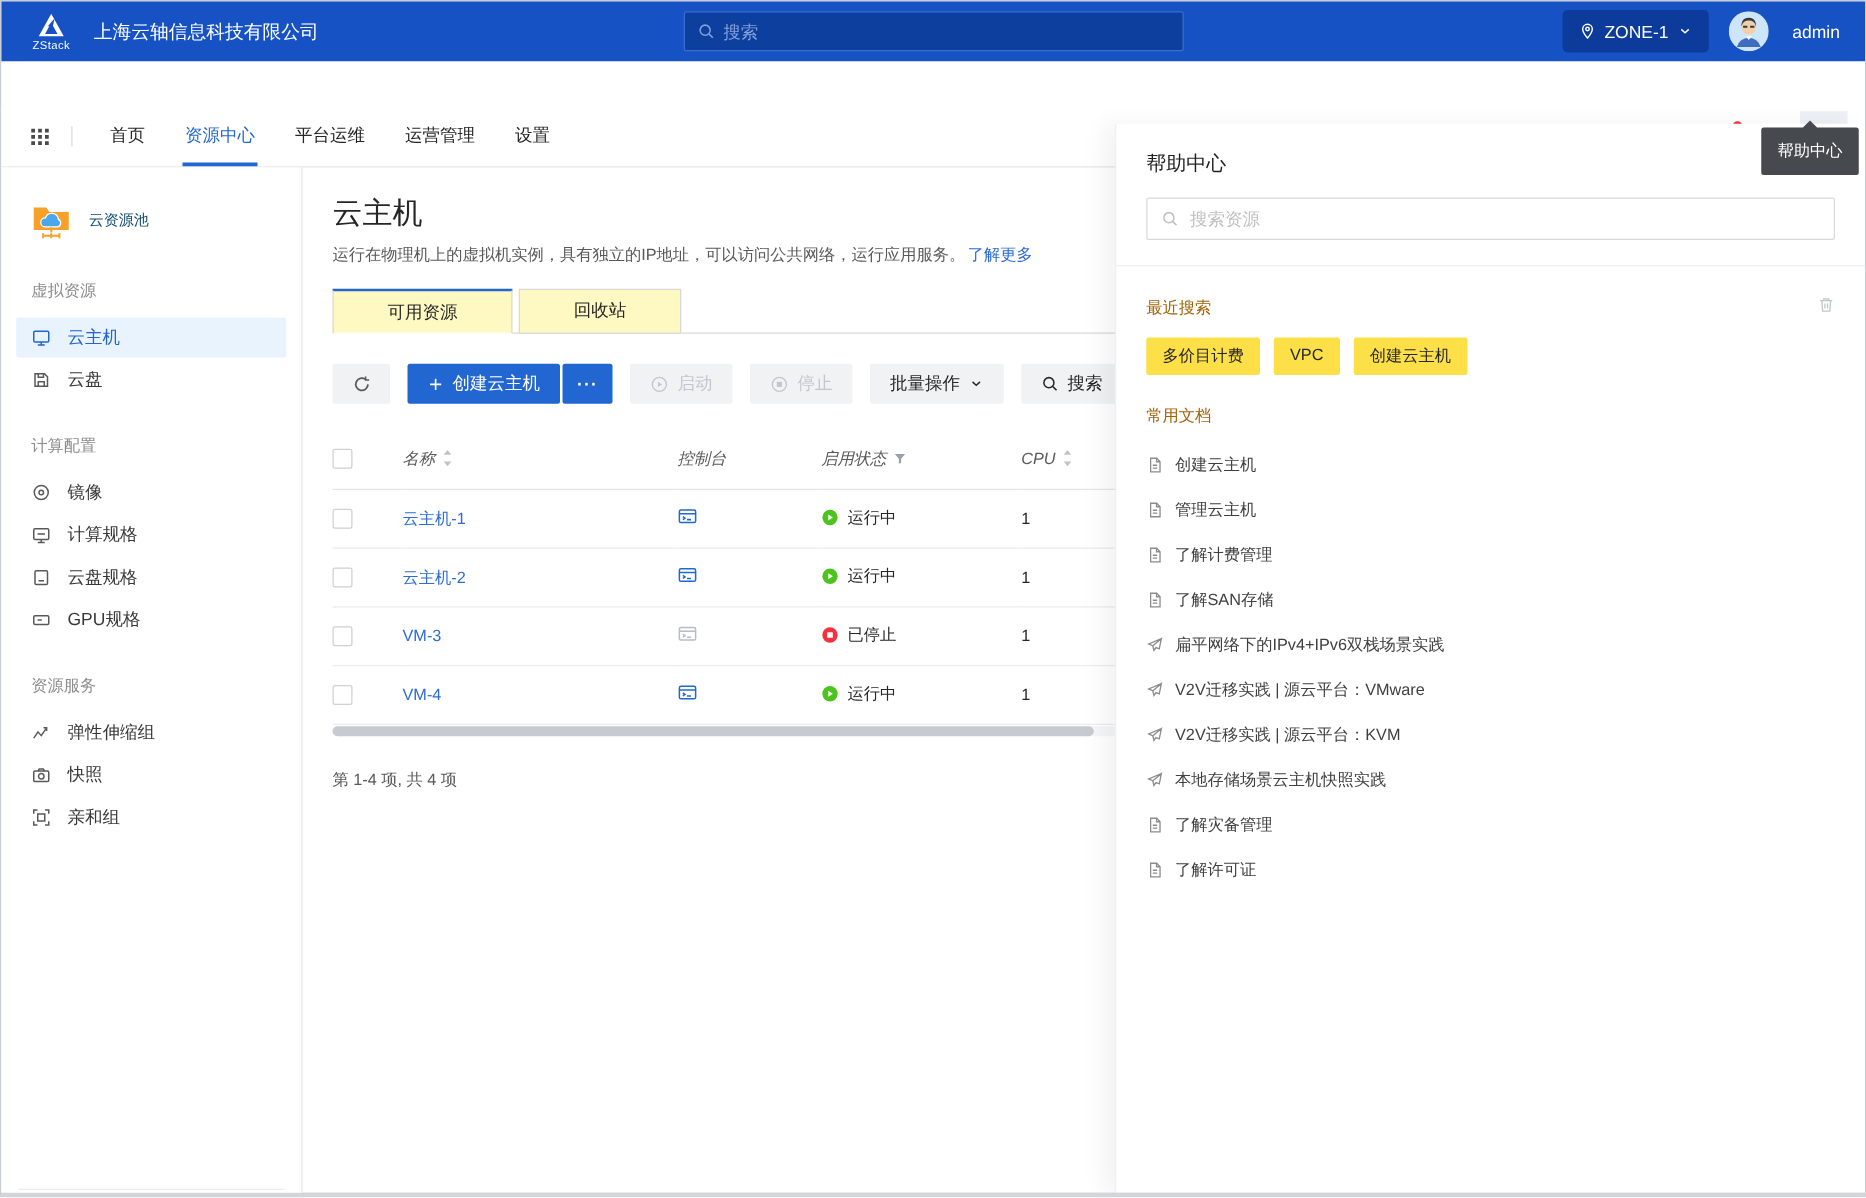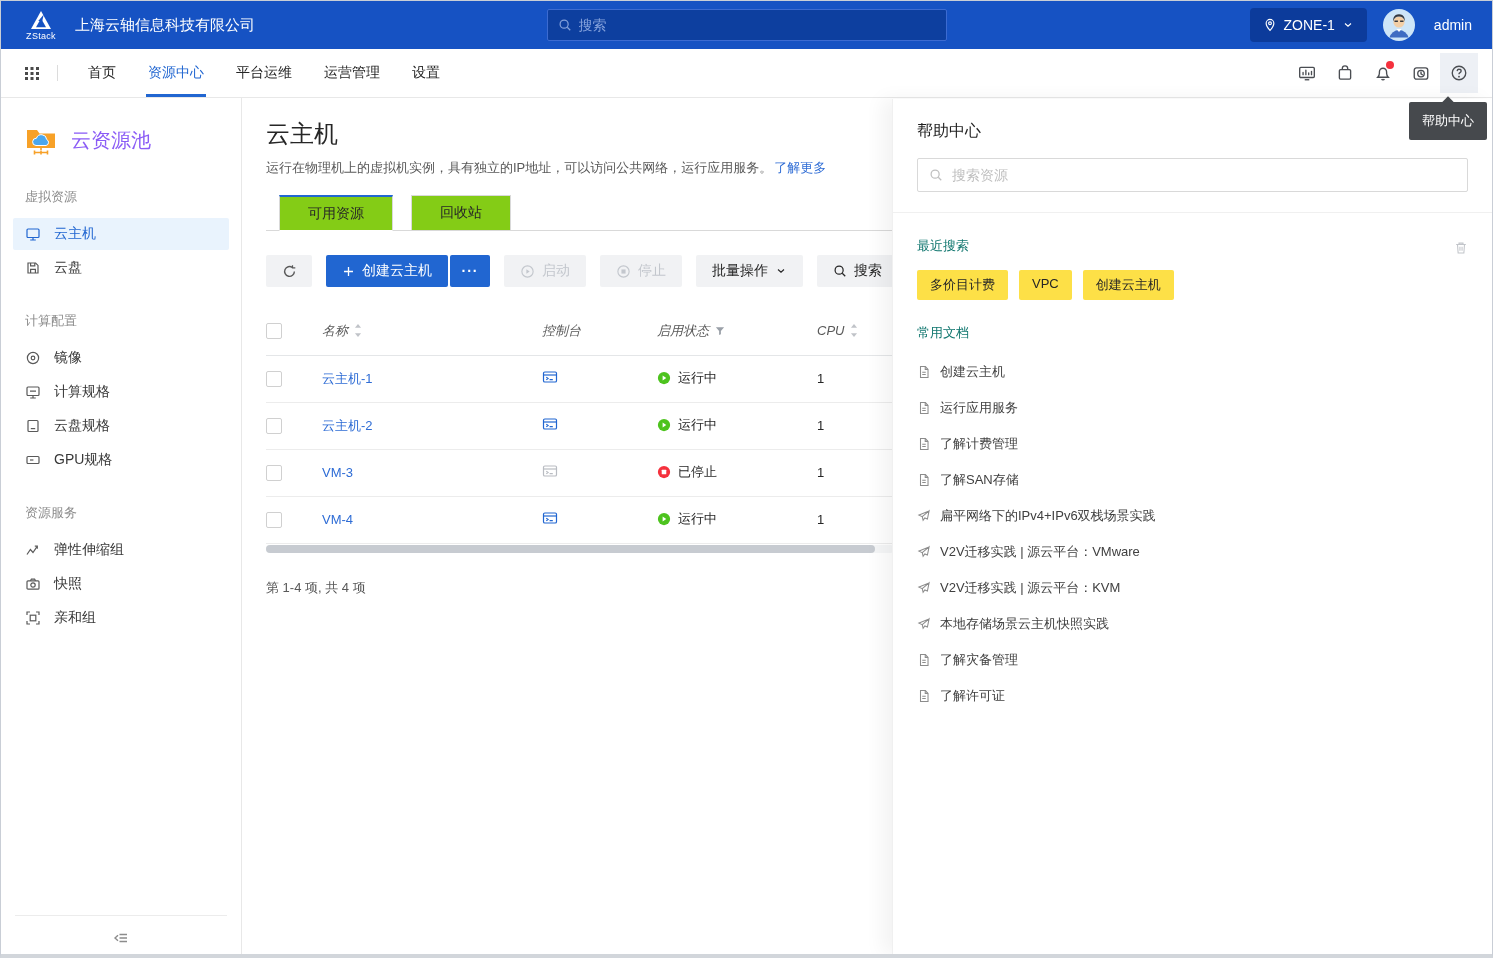"首页" .nav2 { margin-top: none -> 36px }
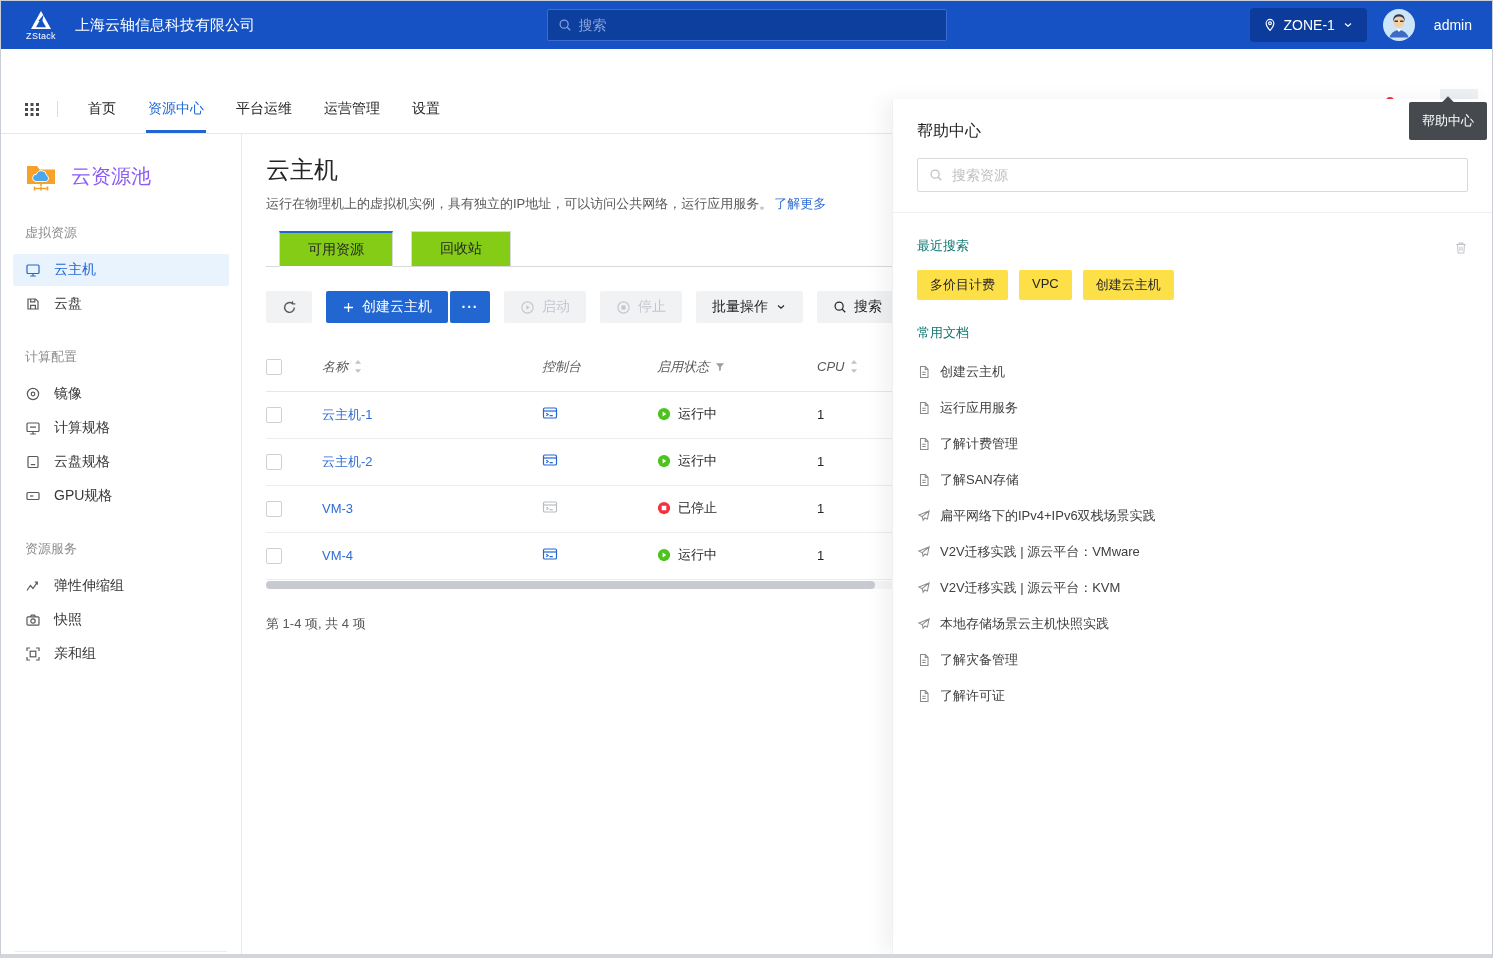"云资源池" .sb-title { color: #8b5cf6 -> #0c4a6e; font-size: 20px -> 12px }
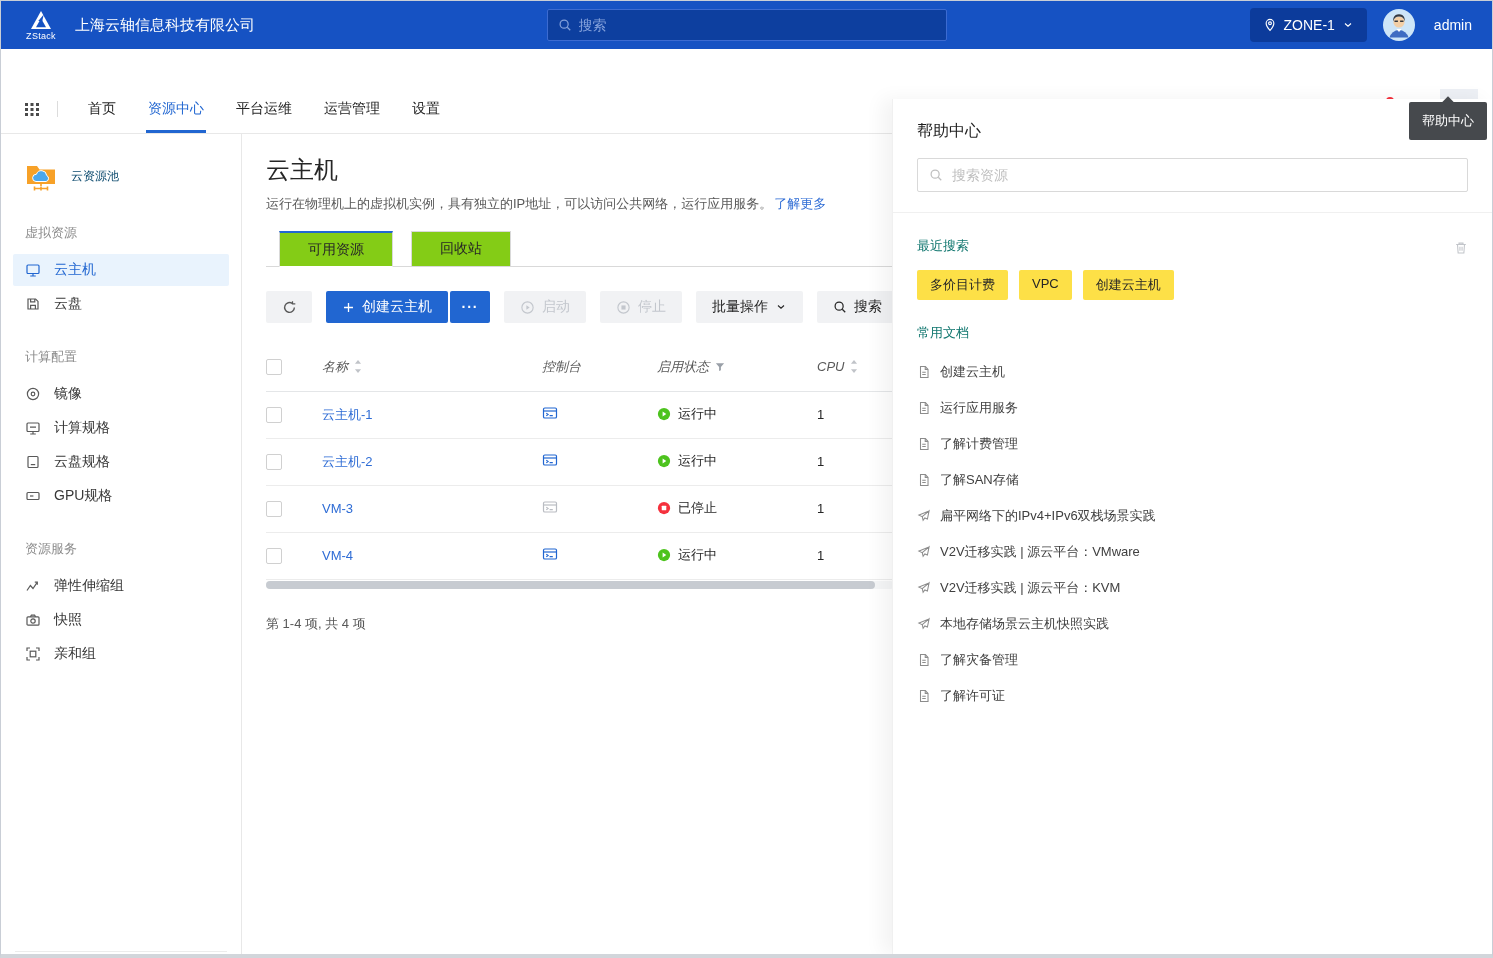"可用资源" .tab { background: #84cc16 -> #fef9c3; margin-left: 13px -> none; padding: 0 28px -> 0 43px }
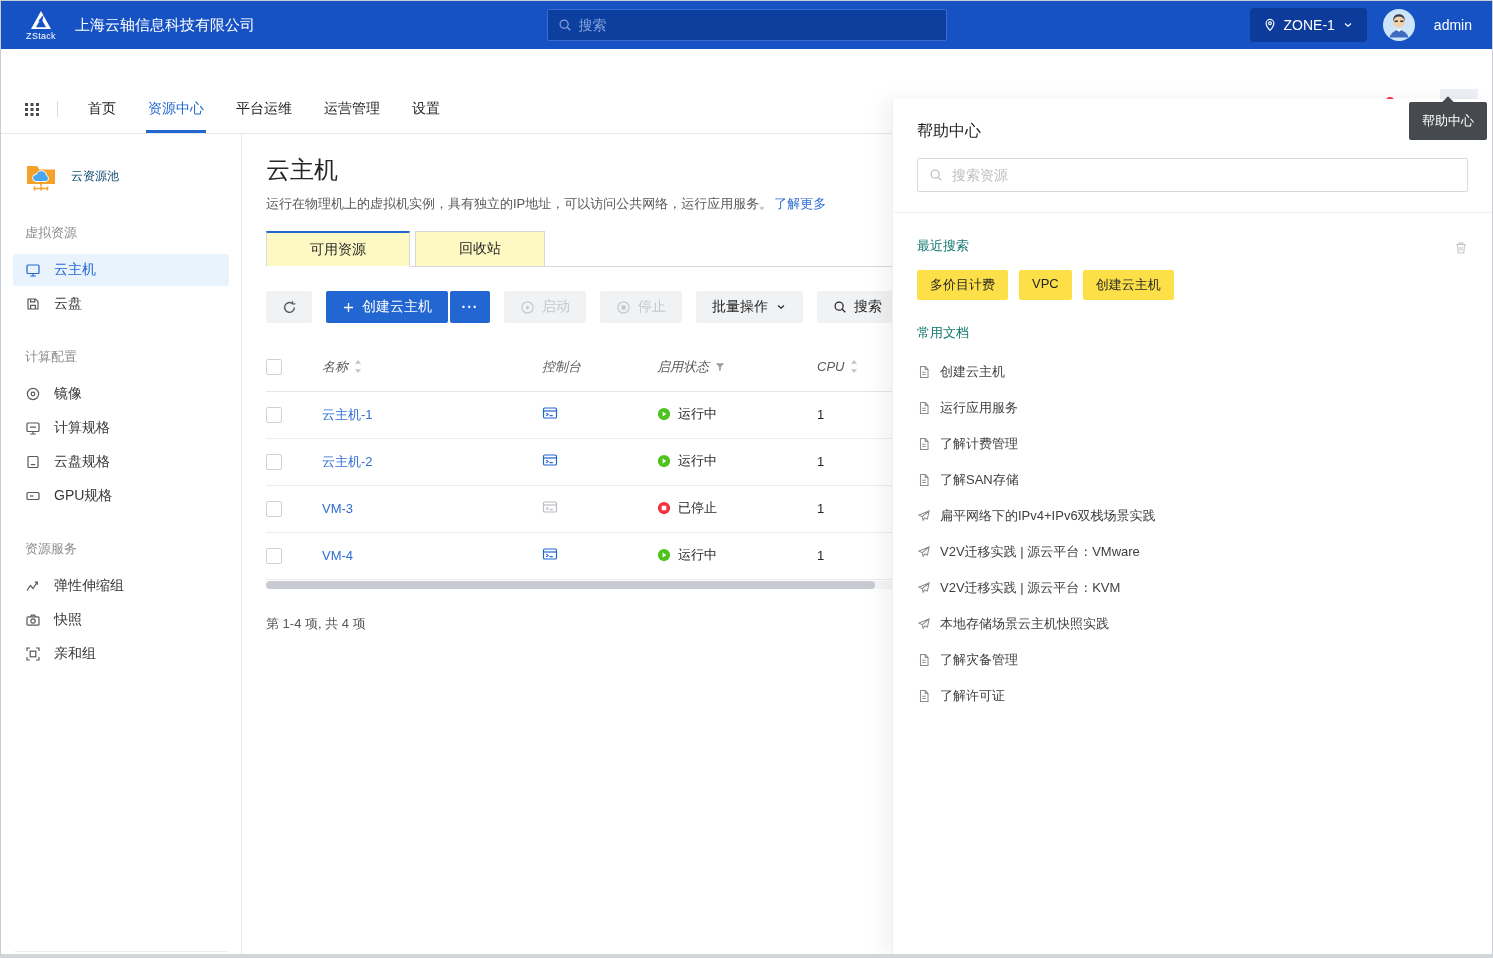"最近搜索" .hp-label-row { align-items: flex-end -> flex-start; color: #0f766e -> #a16207 }
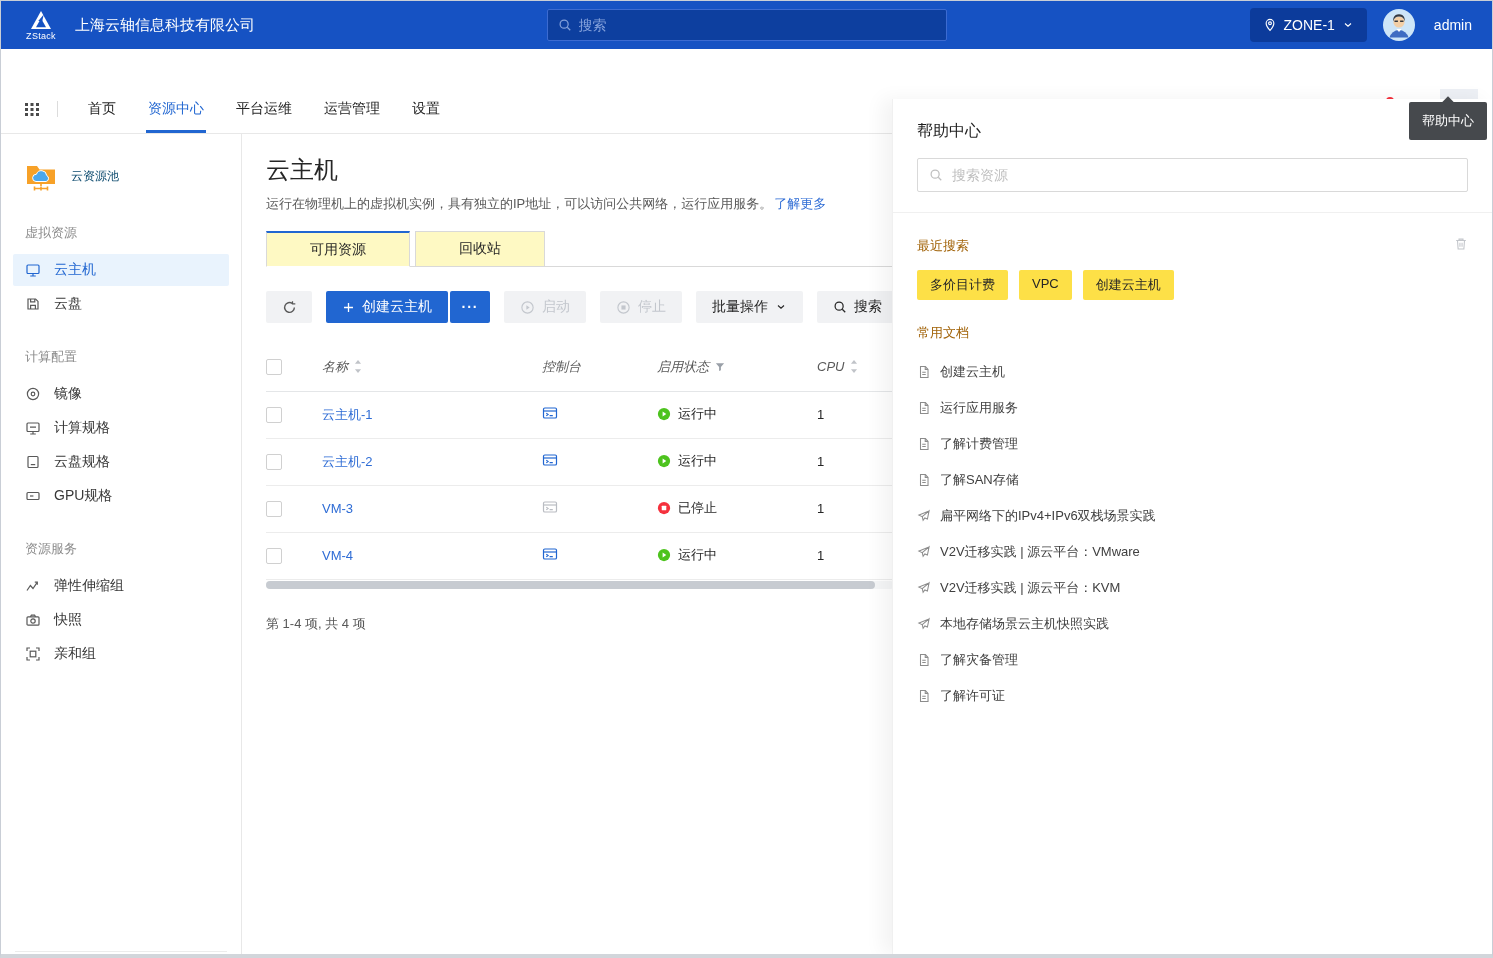"运行应用服务" span { text: 运行应用服务 -> 管理云主机 }
